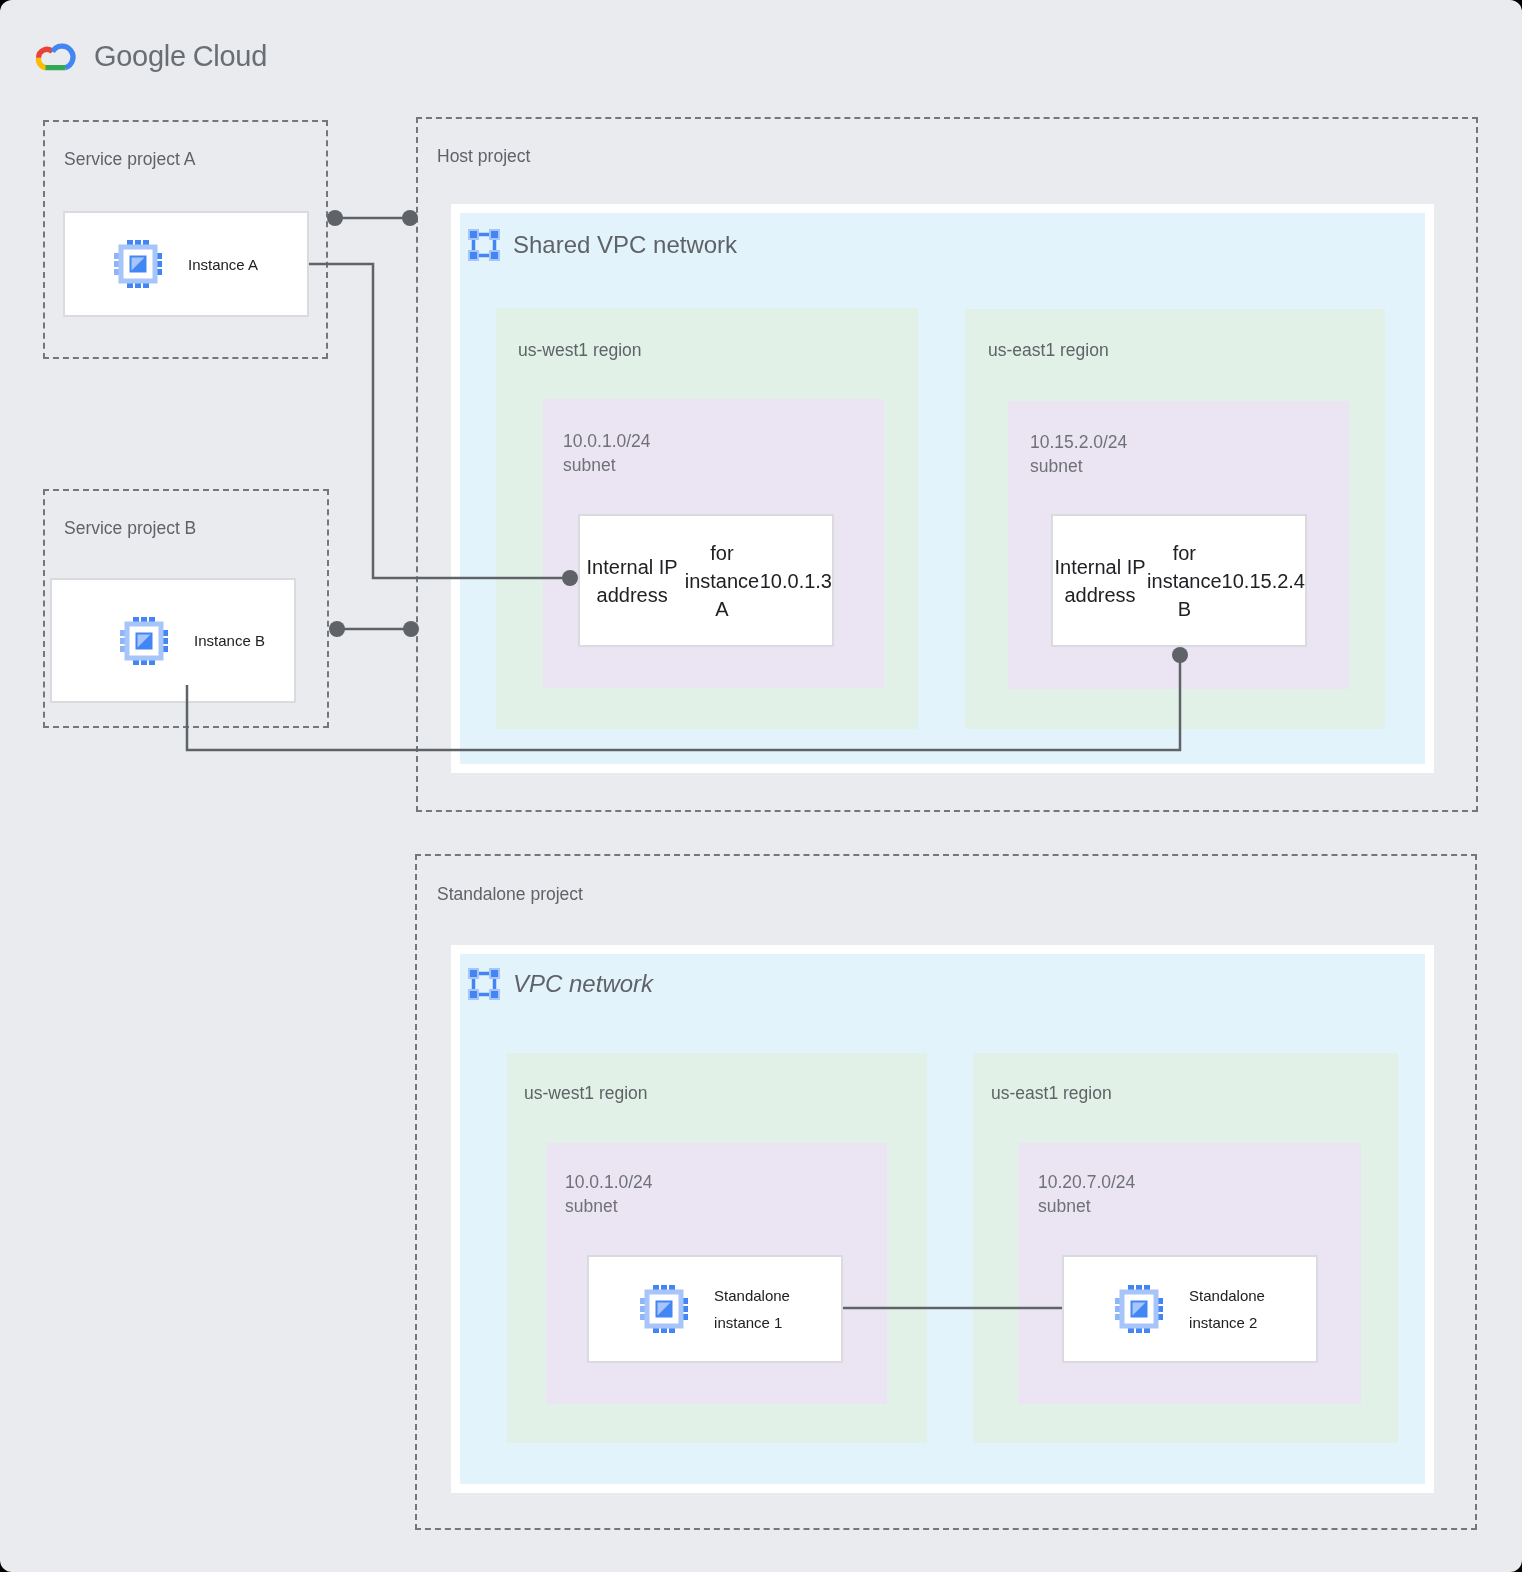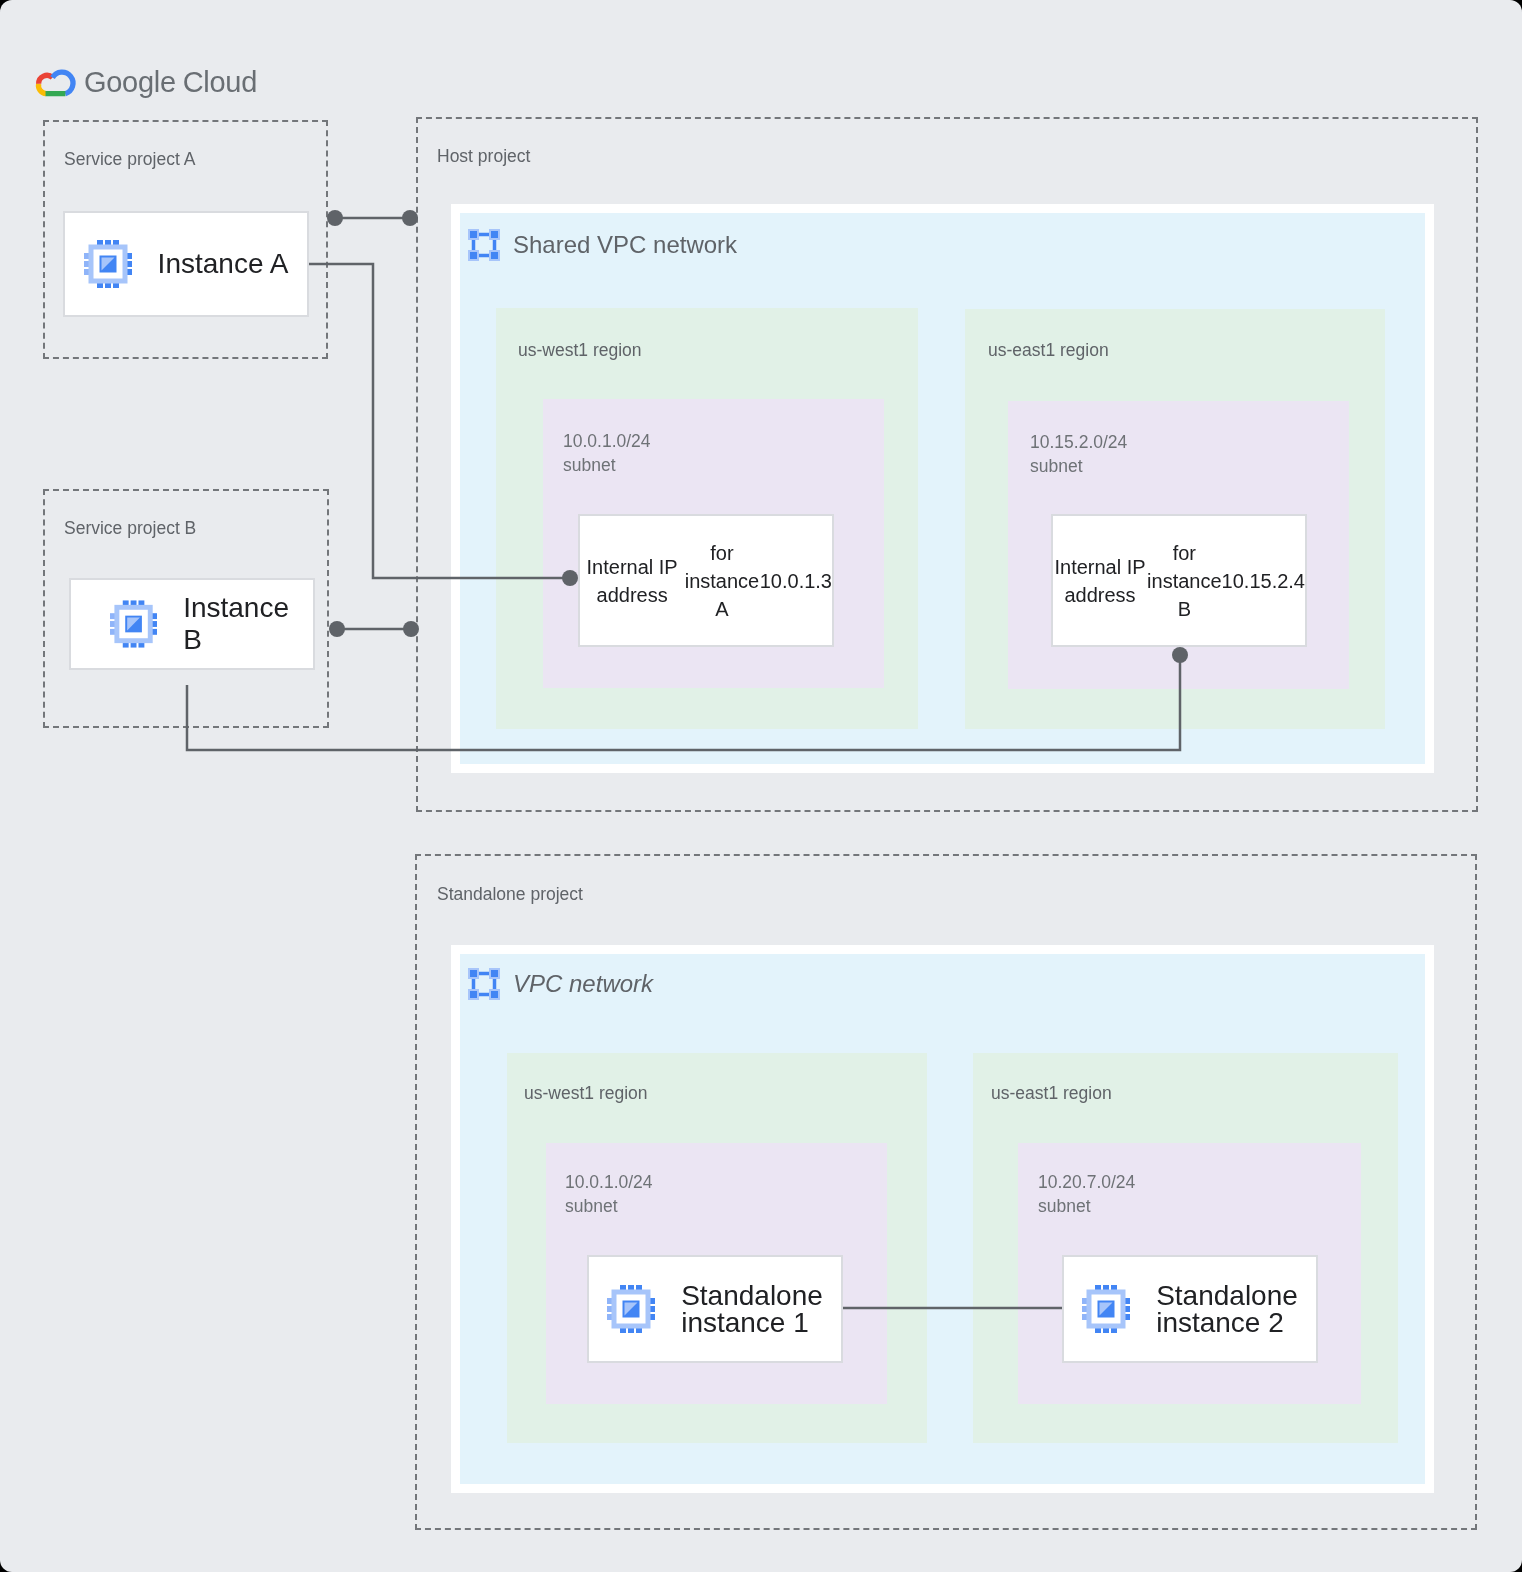"Google Cloud" .logo { gap: 6px -> 16px; margin-top: 26px -> none }
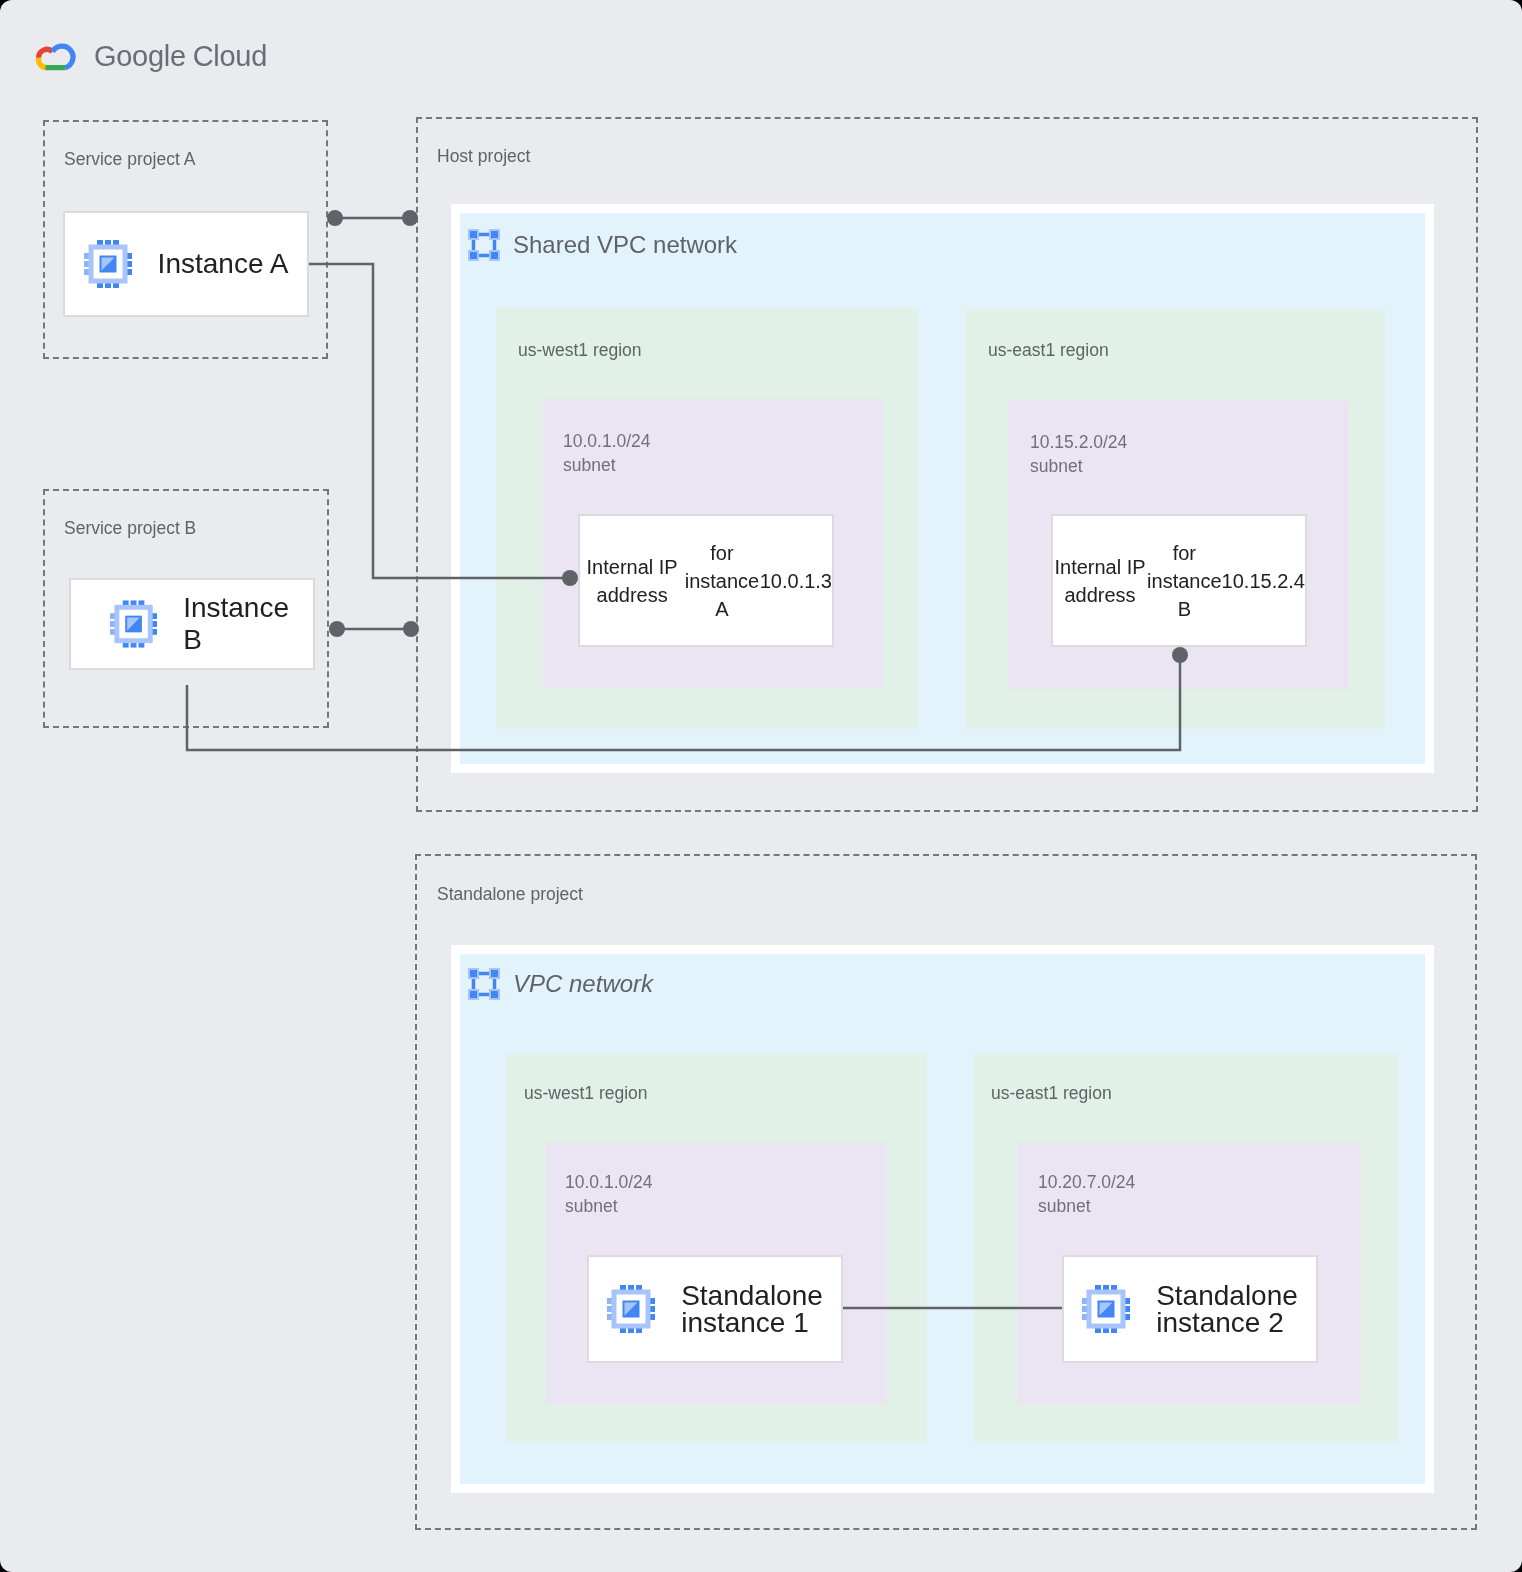"Instance A" .instbox { font-size: 28px -> 15px }
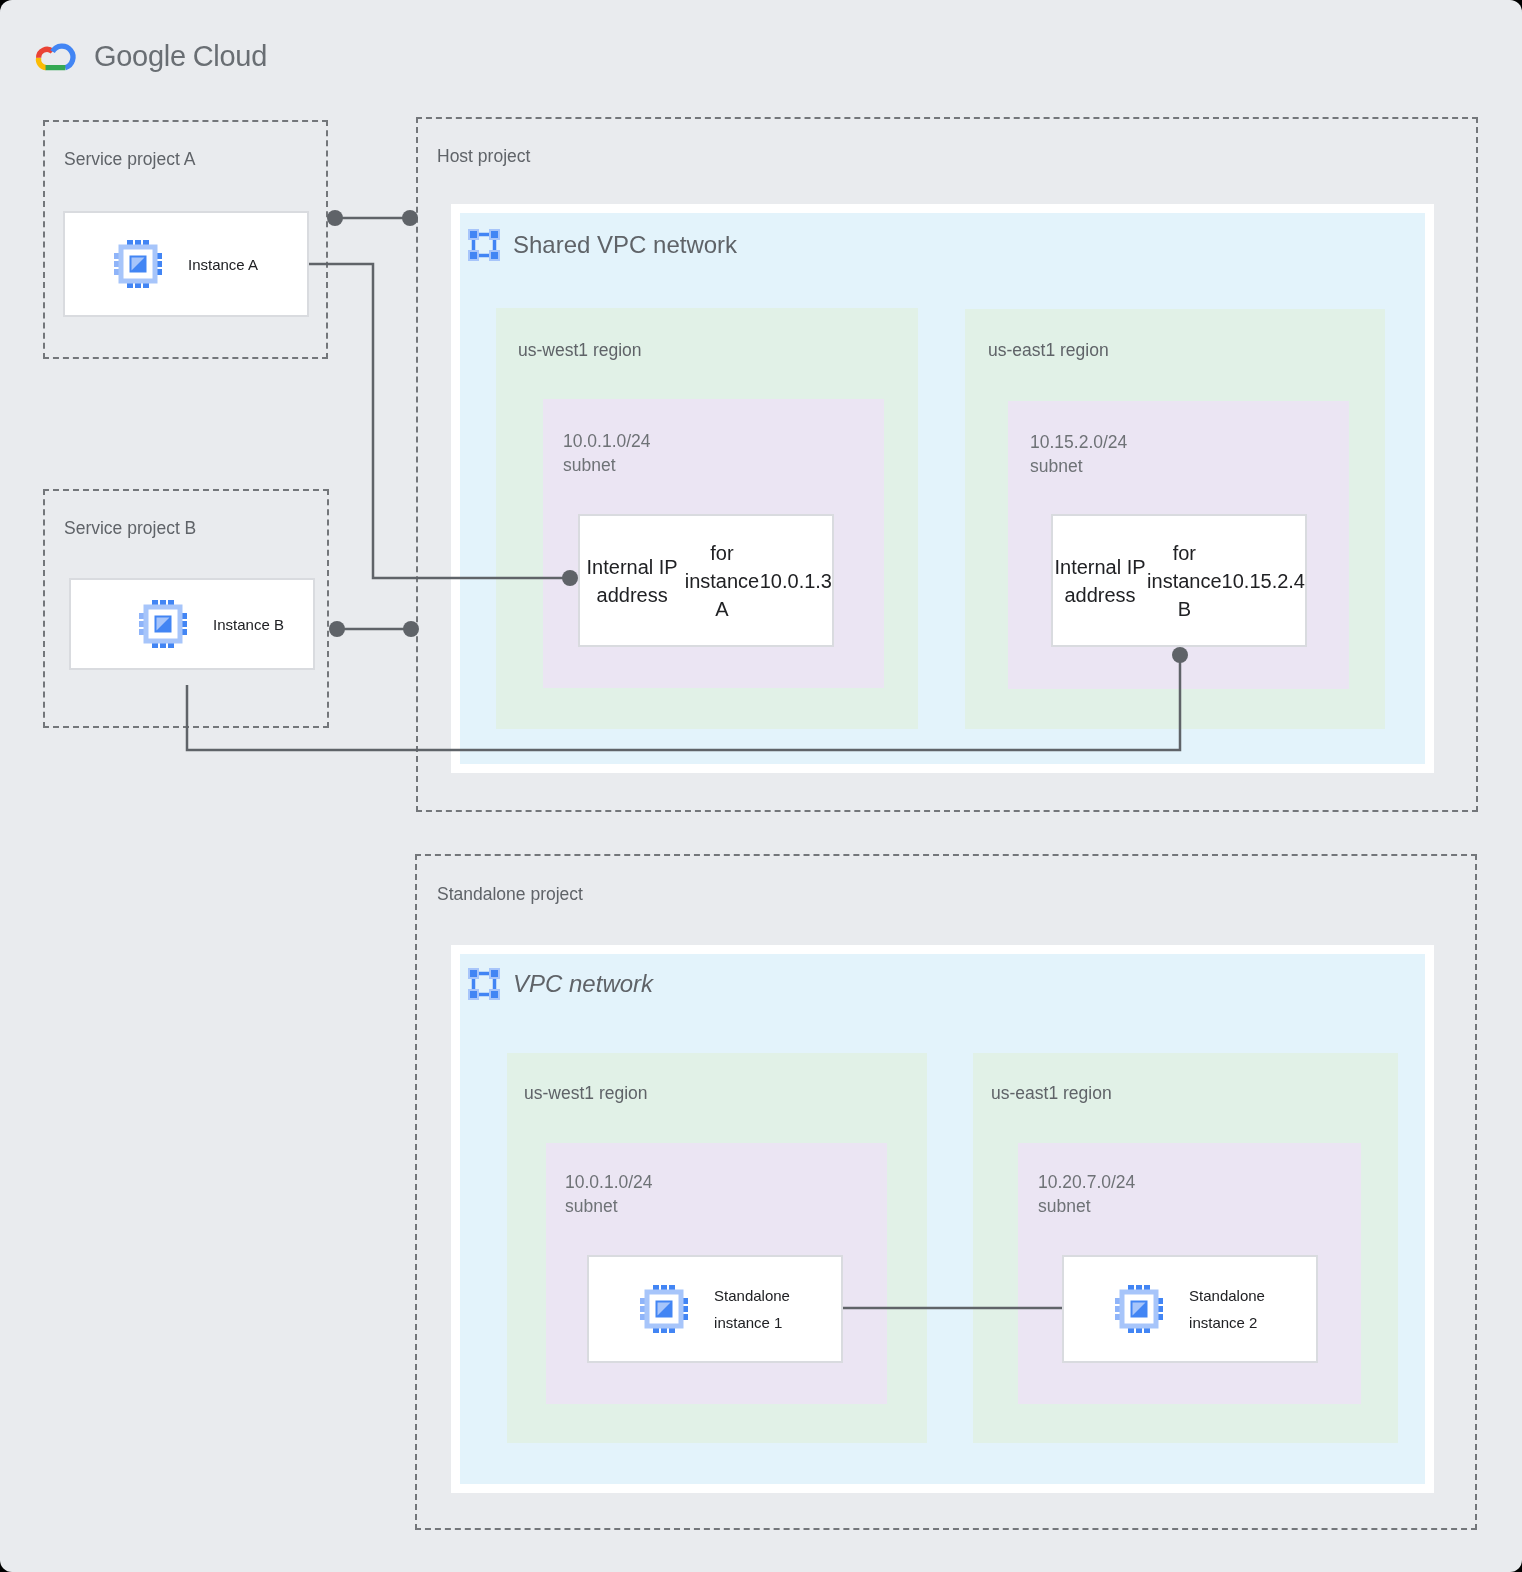"Instance B" div.whitebox { height: 92px -> 125px; left: 69px -> 50px }
